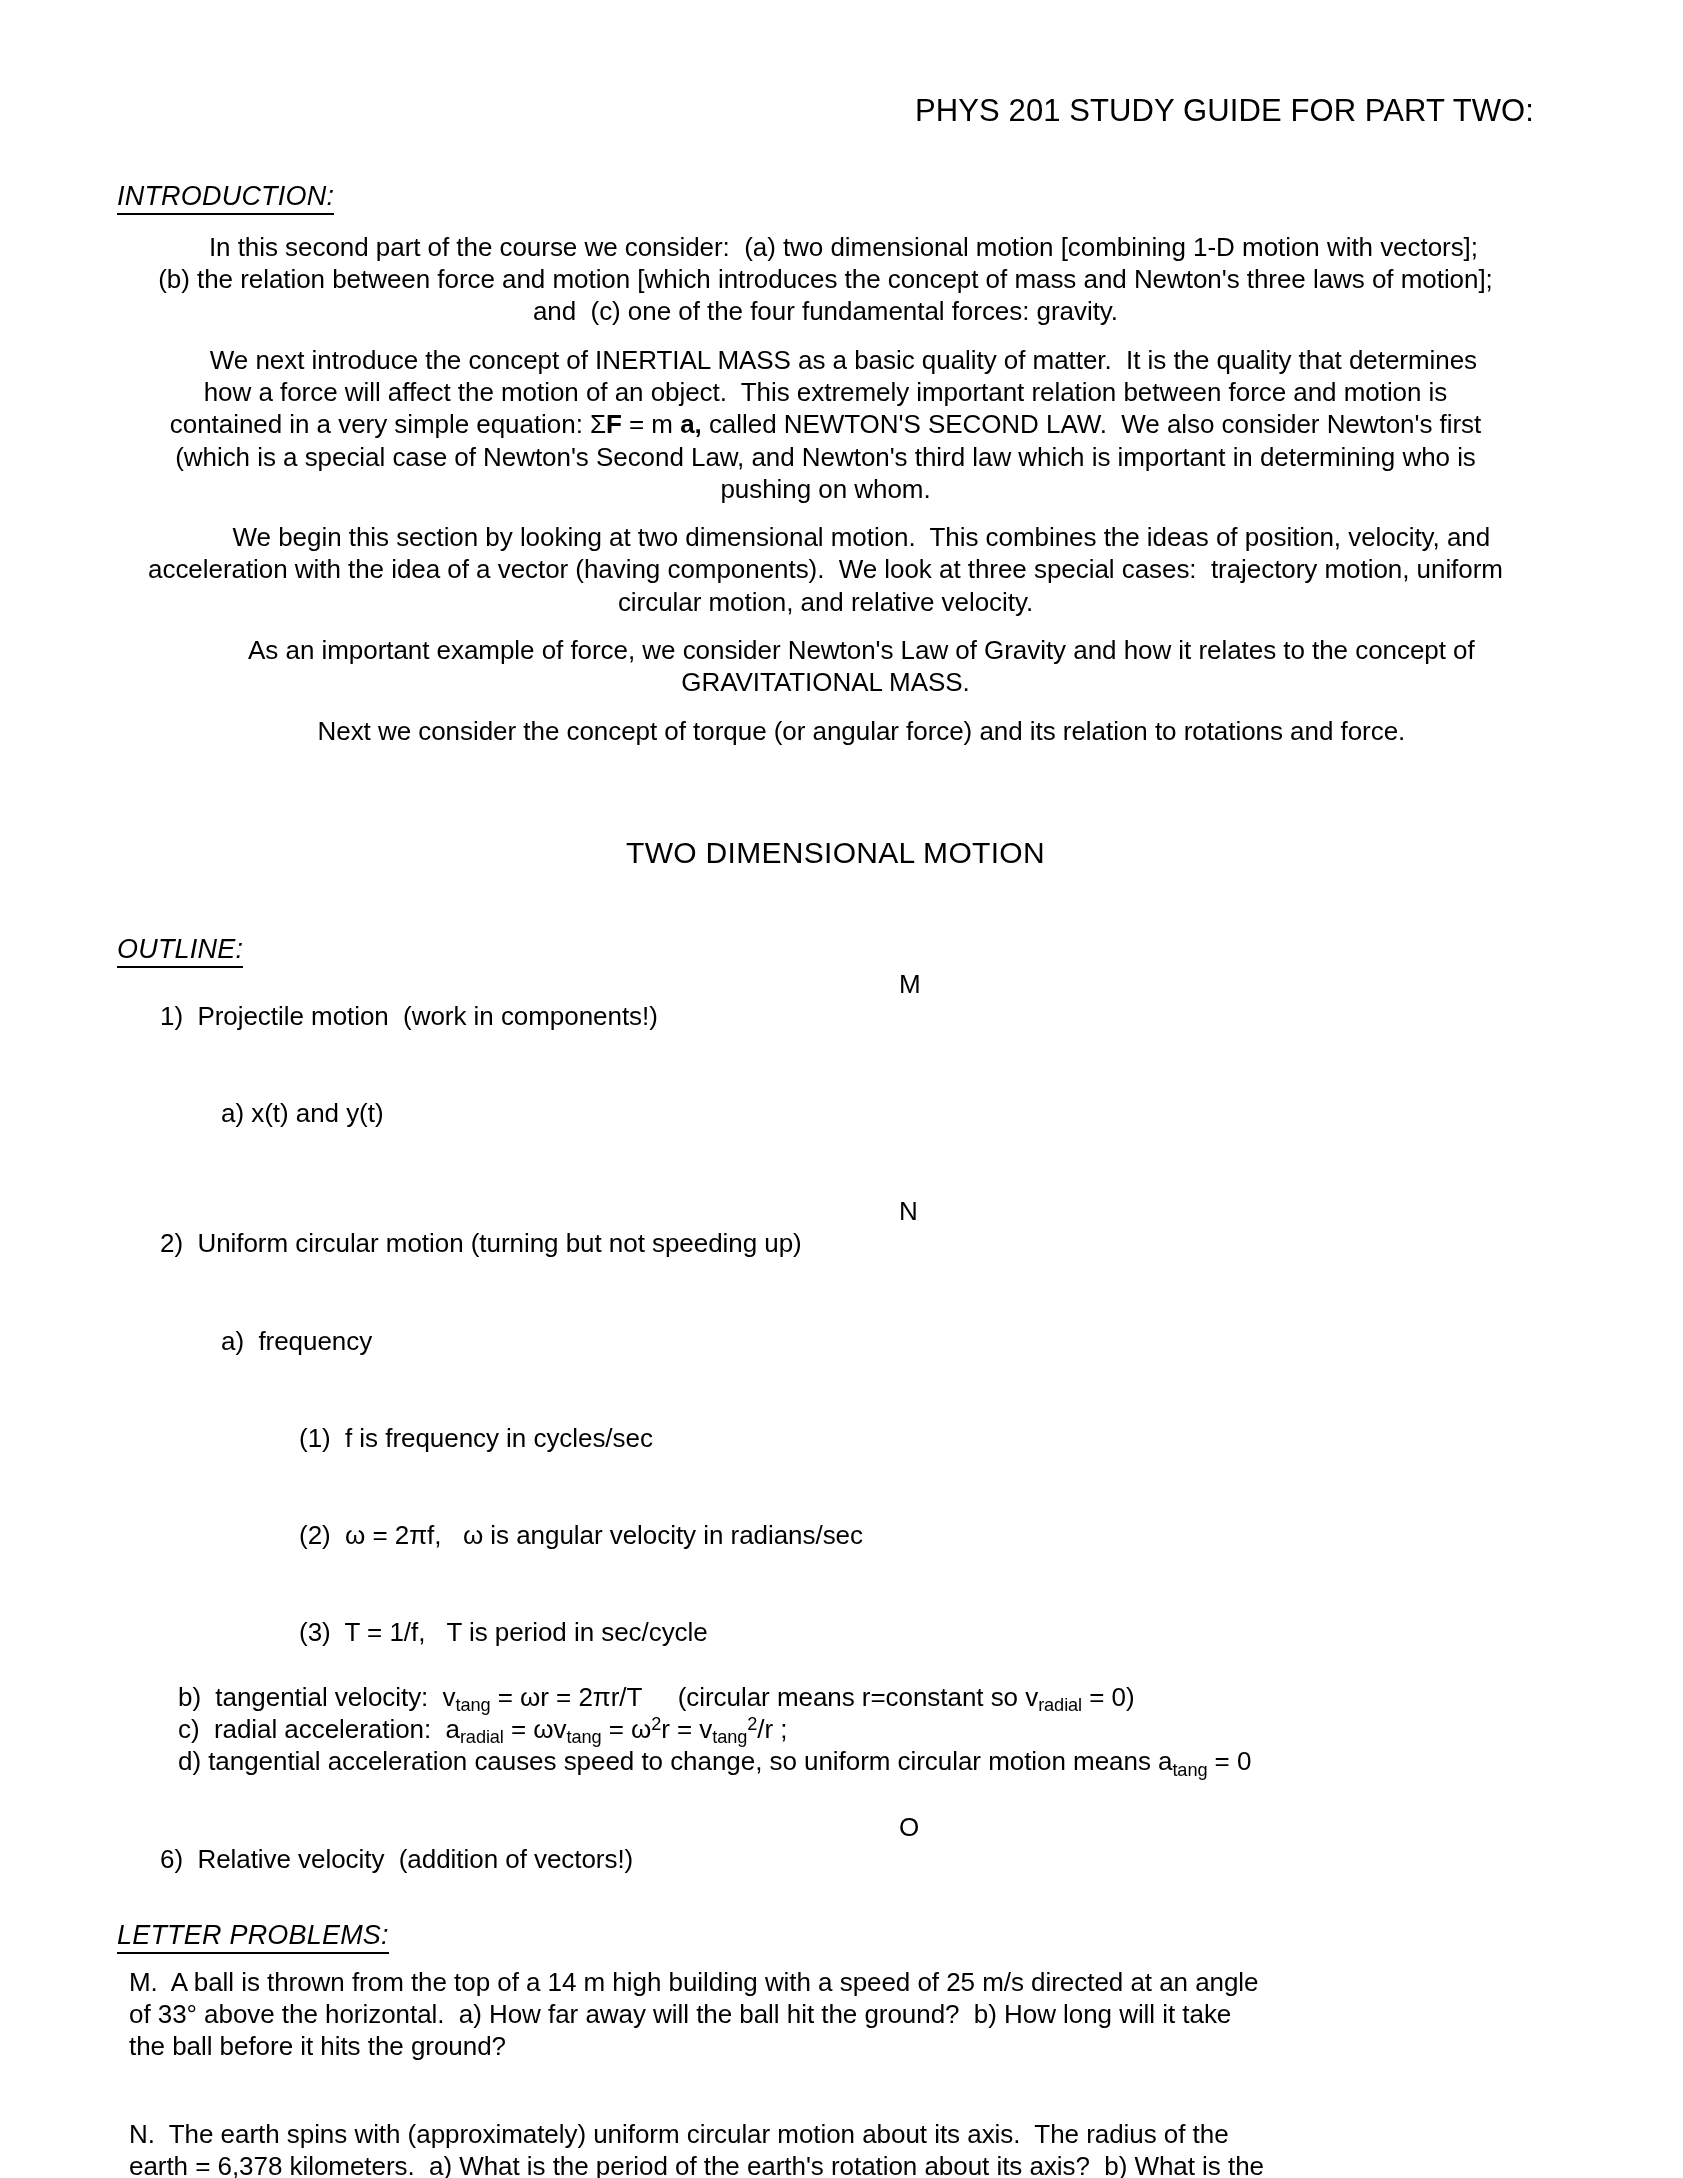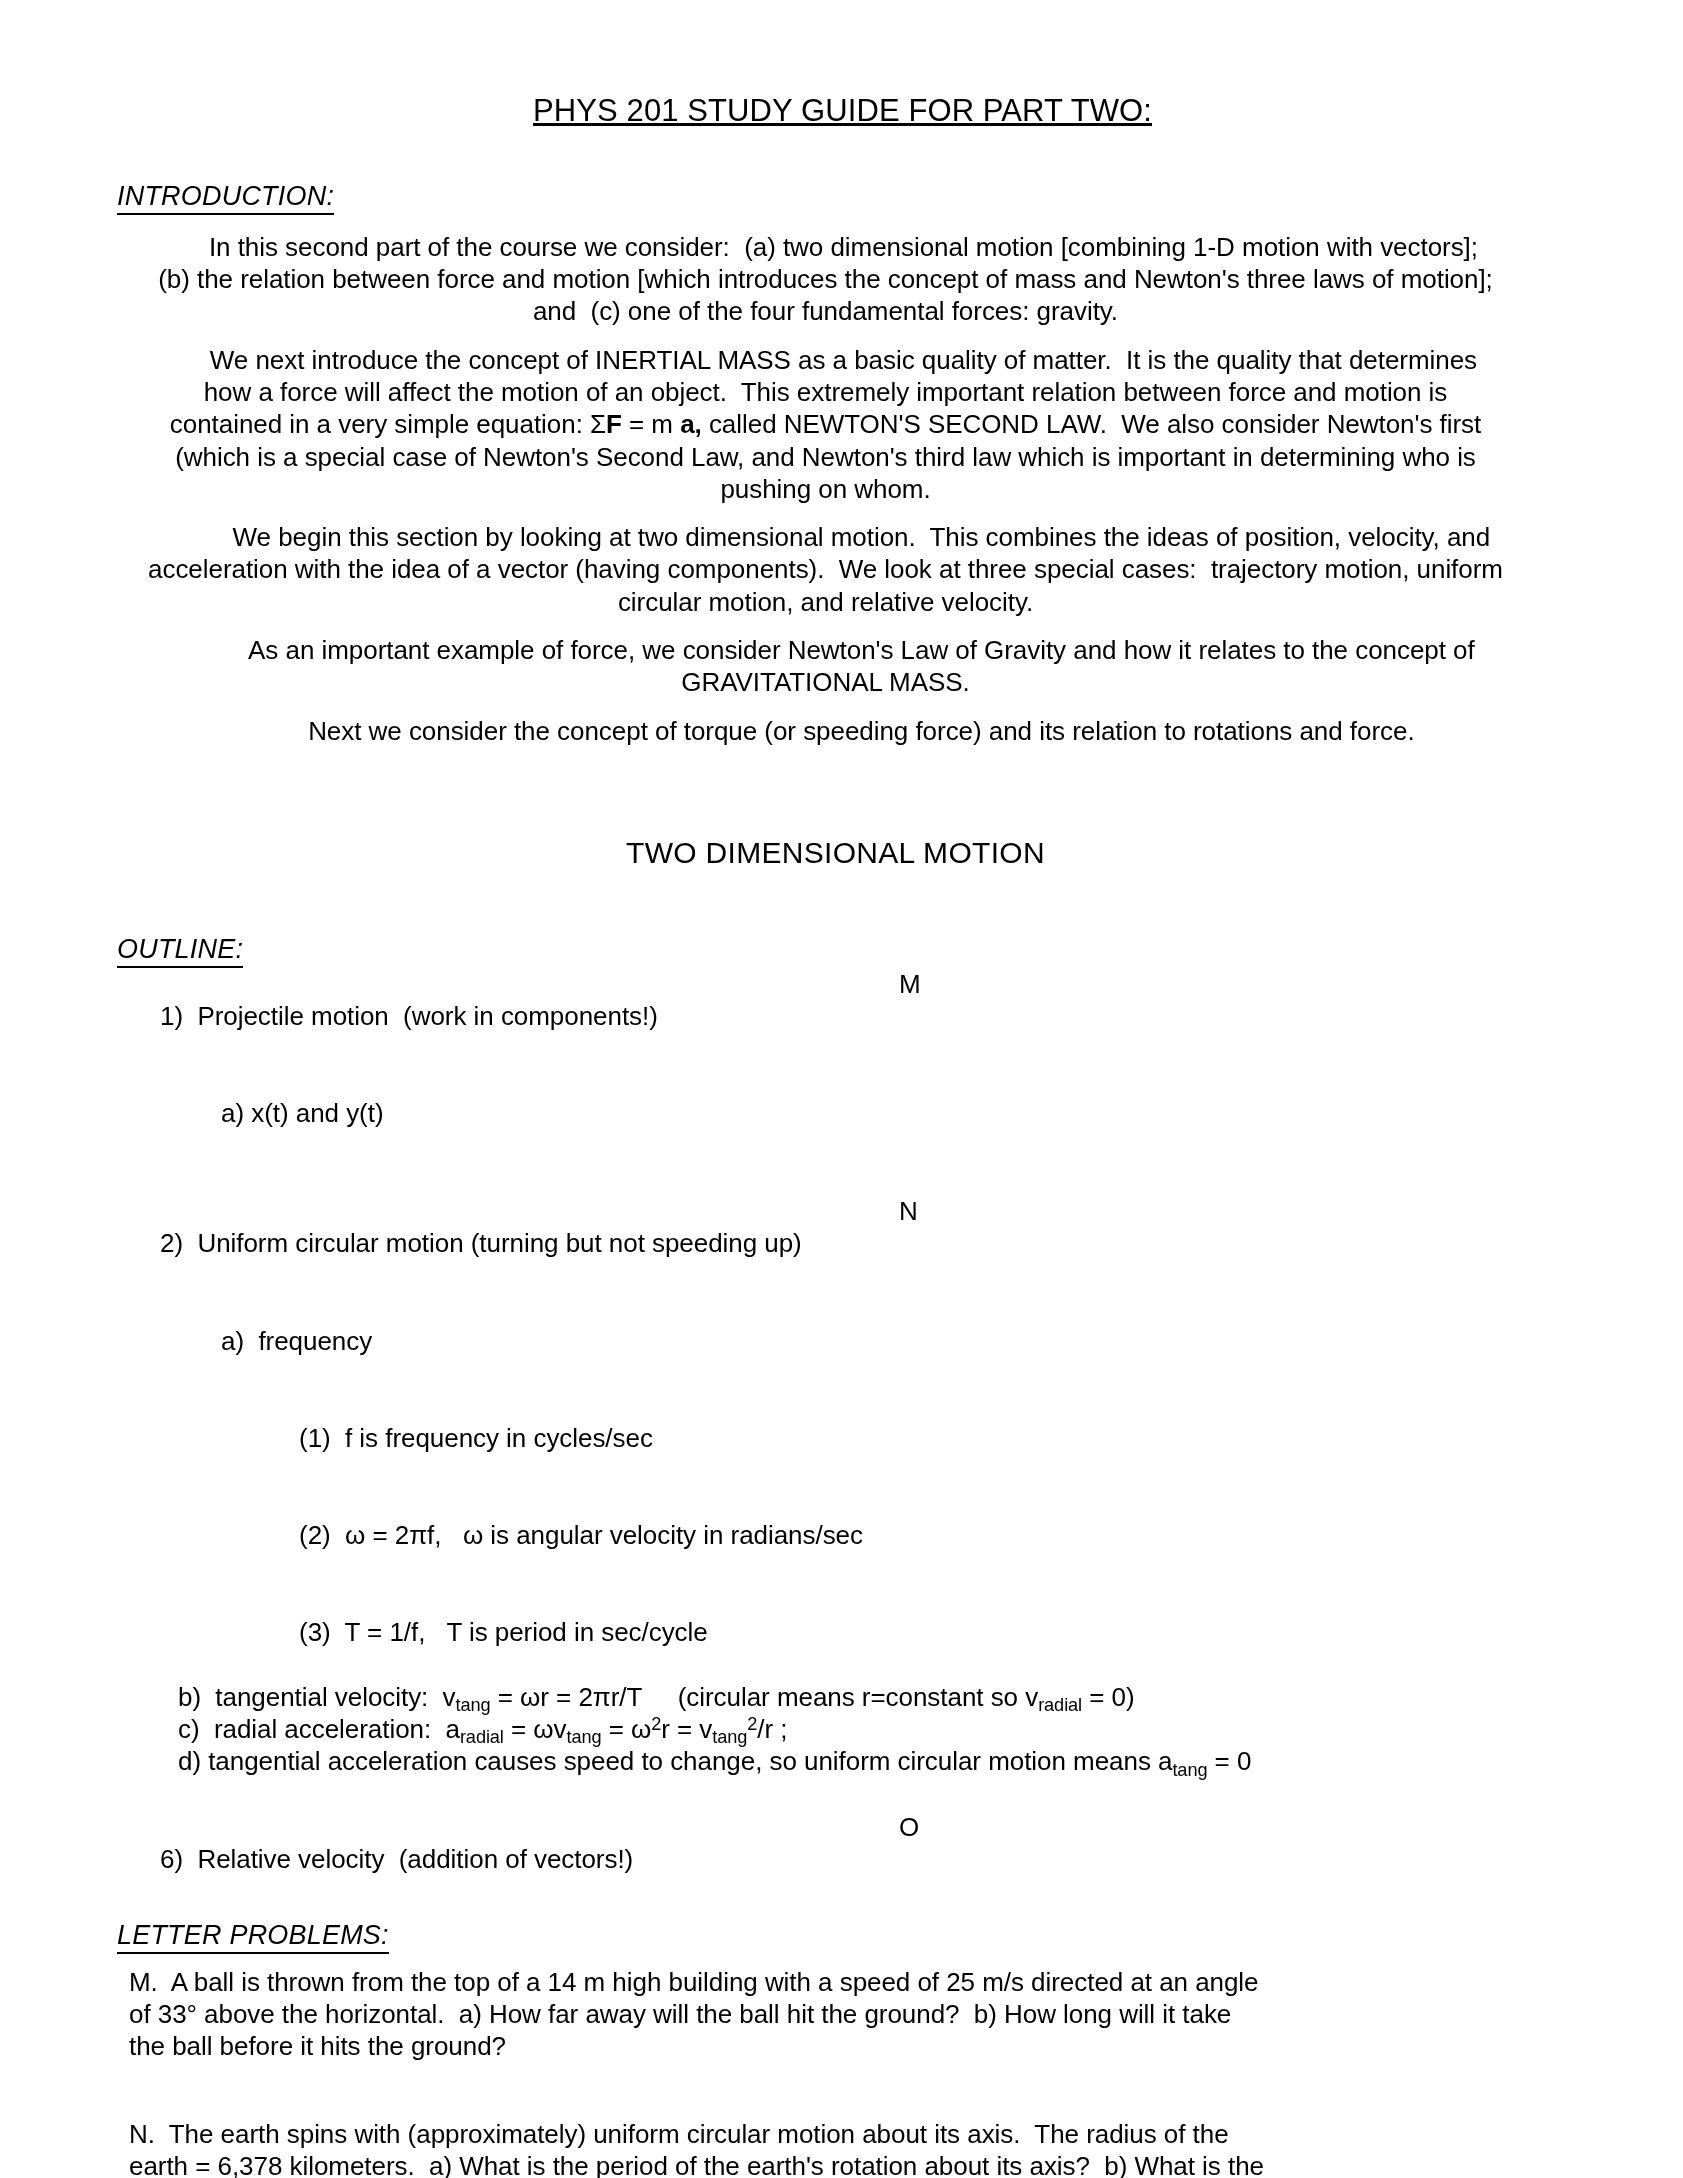"PHYS 201 STUDY GUIDE FOR" .doc-title-1 { text-align: center -> right; text-decoration: underline -> none }
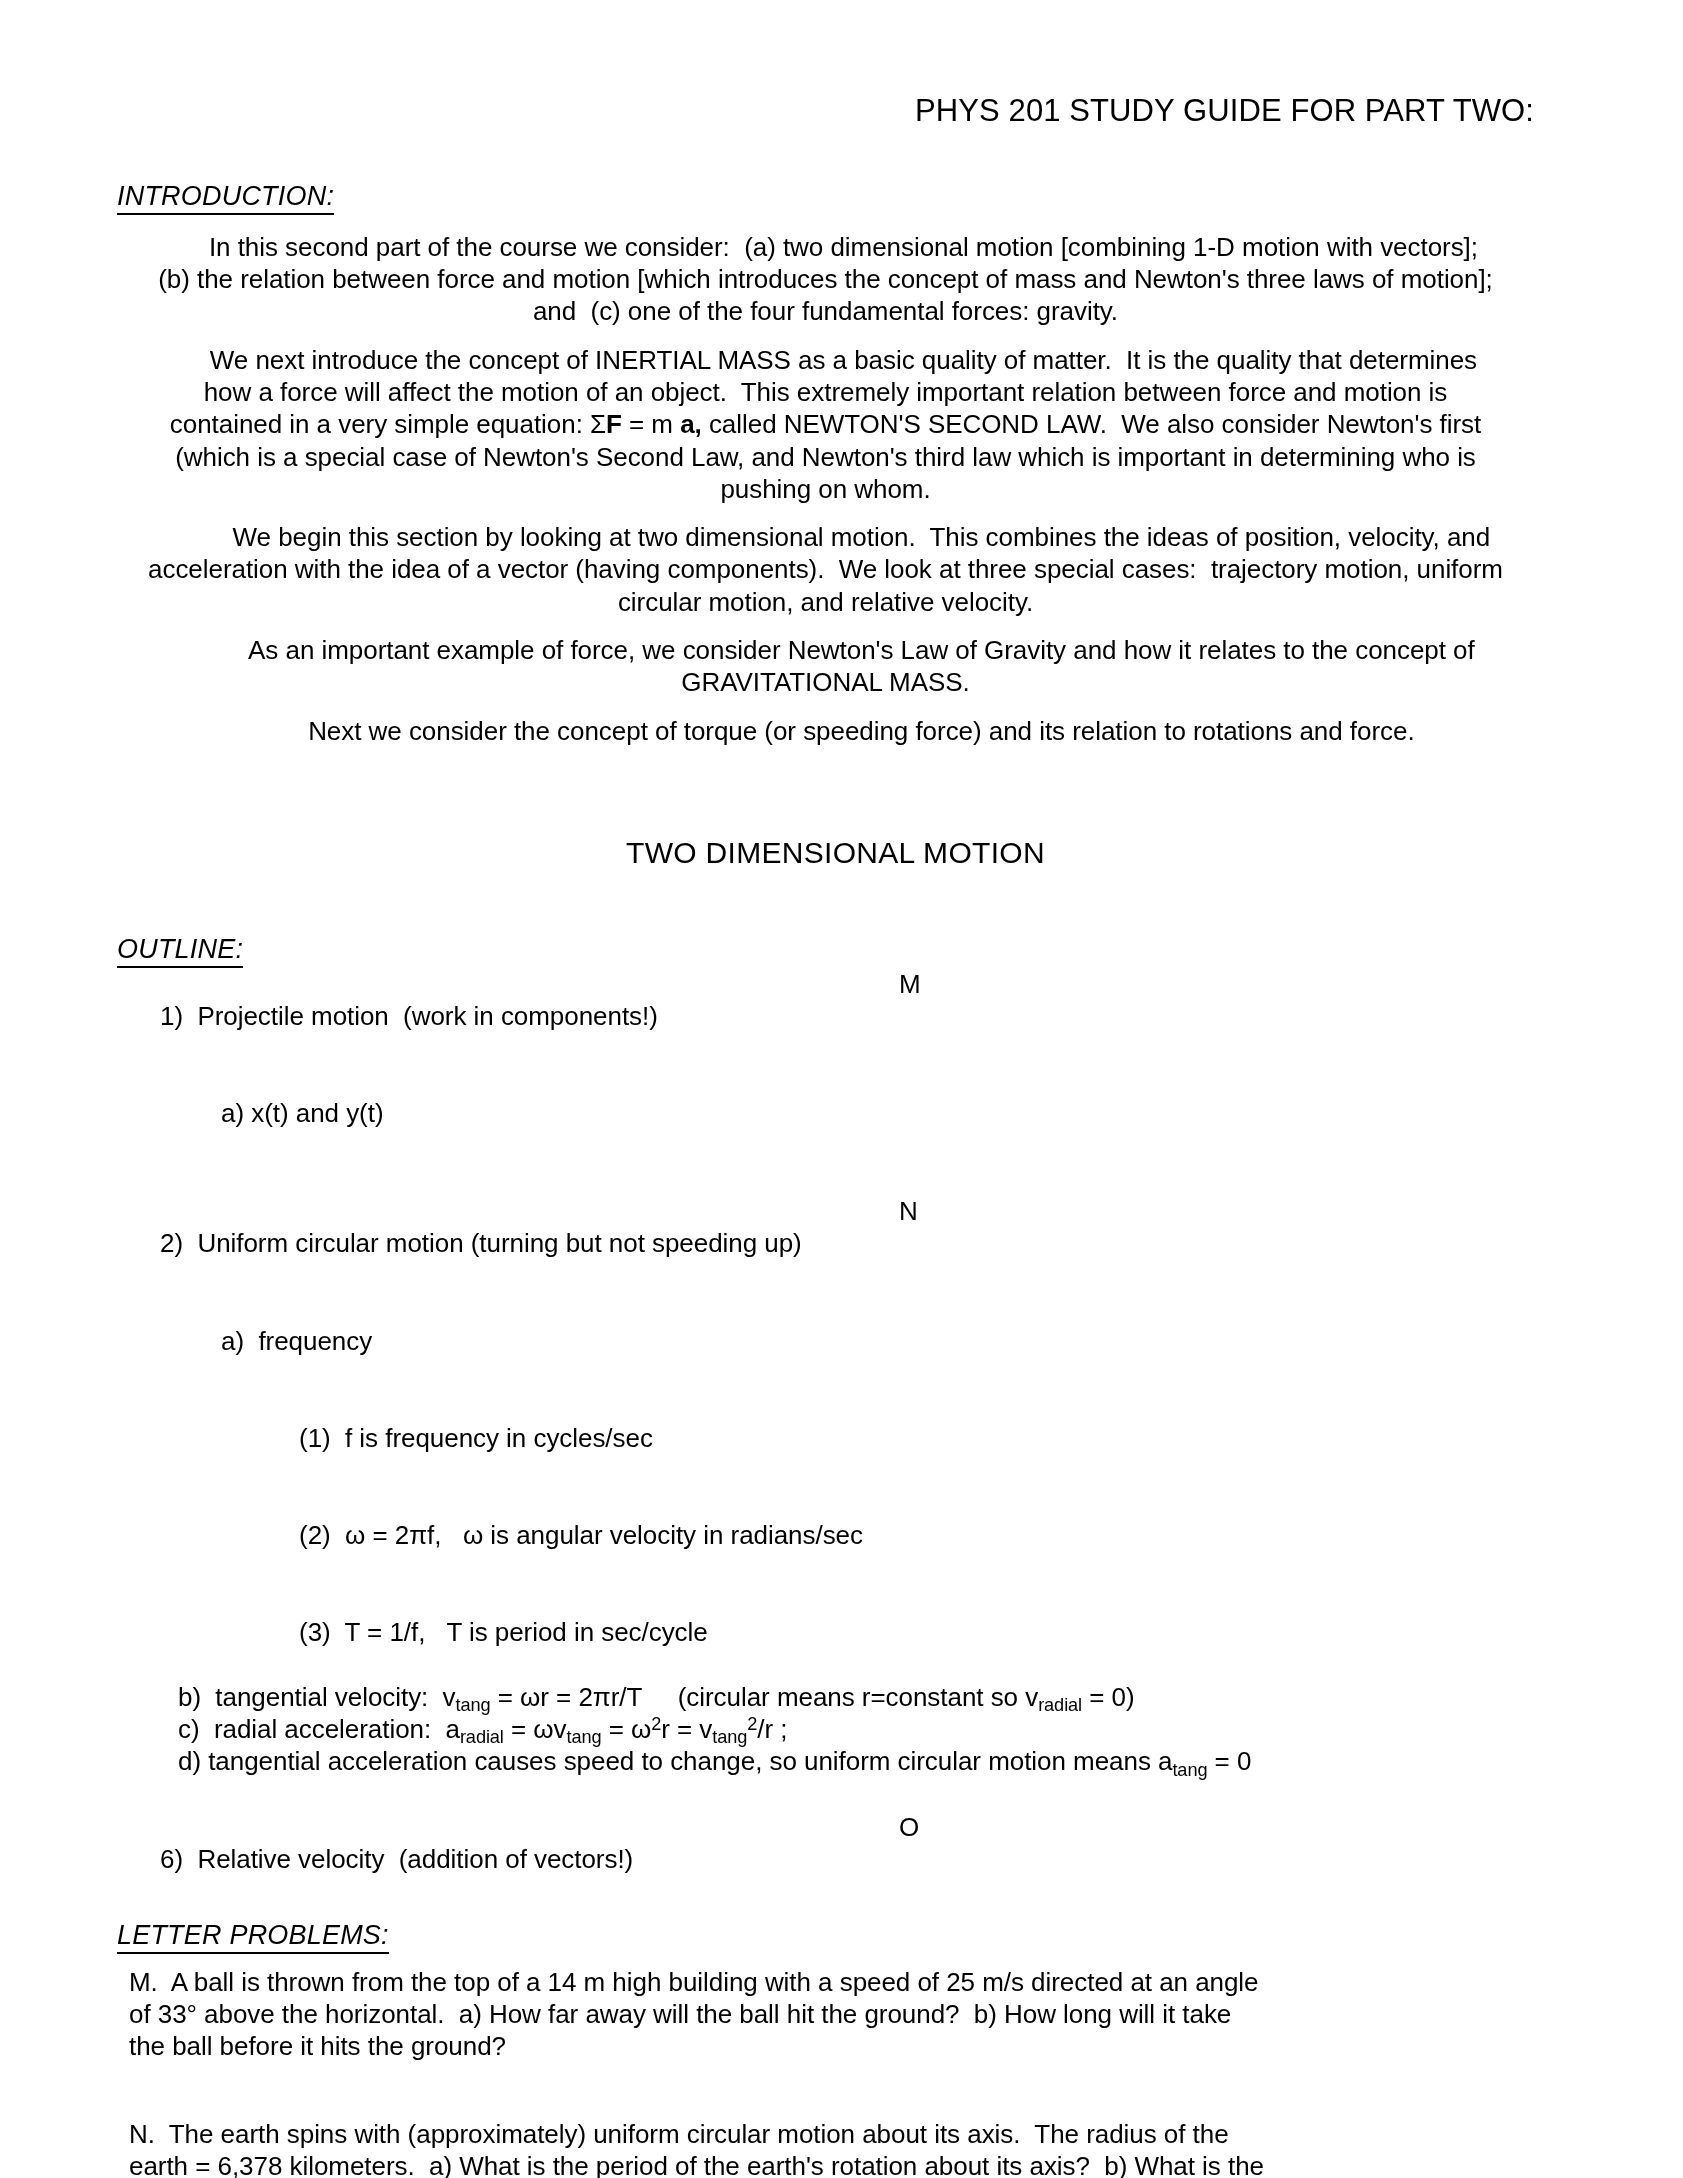"Next we consider the concept" div.body-block { text: speeding -> angular }
